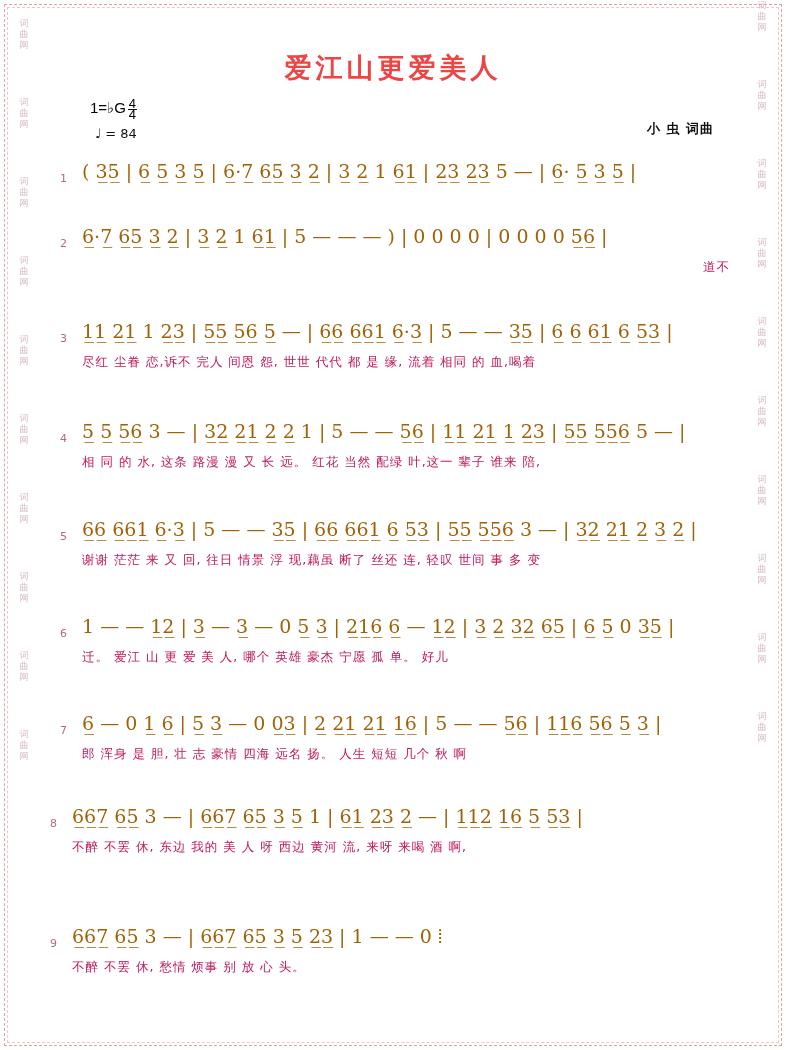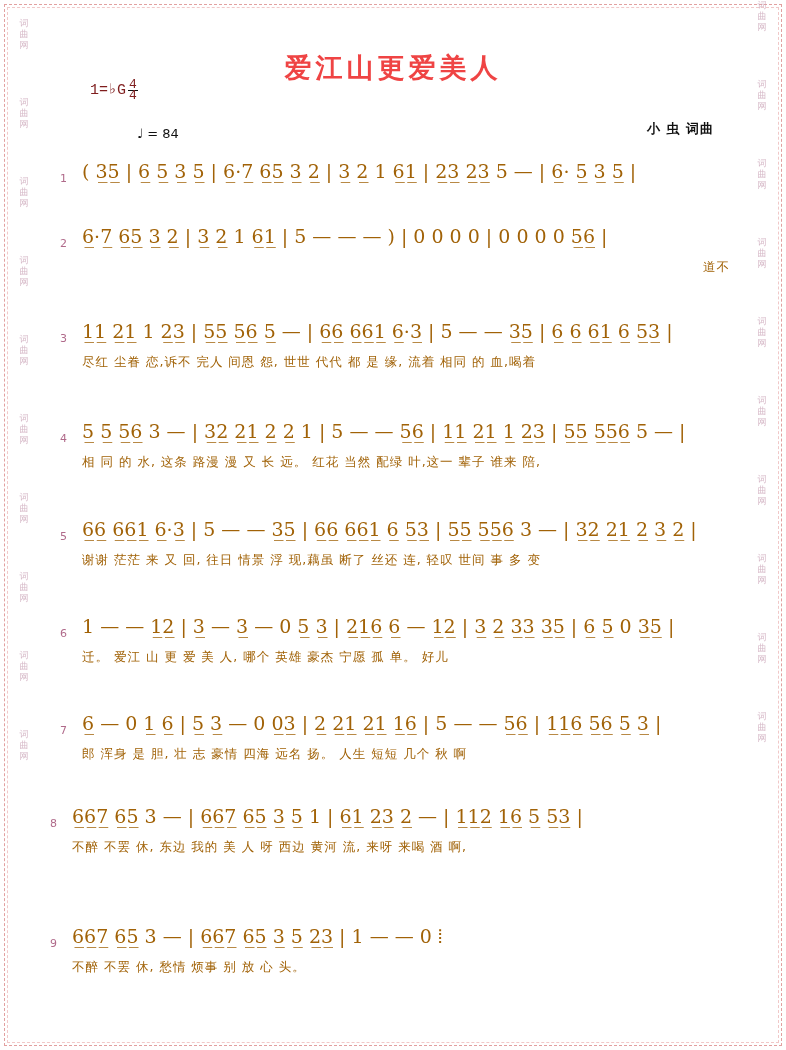"1=♭G" .keysig { color: #7f1d1d -> #000000; font-family: Liberation Mono, monospace -> Liberation Sans, sans-serif; top: 80px -> 99px }
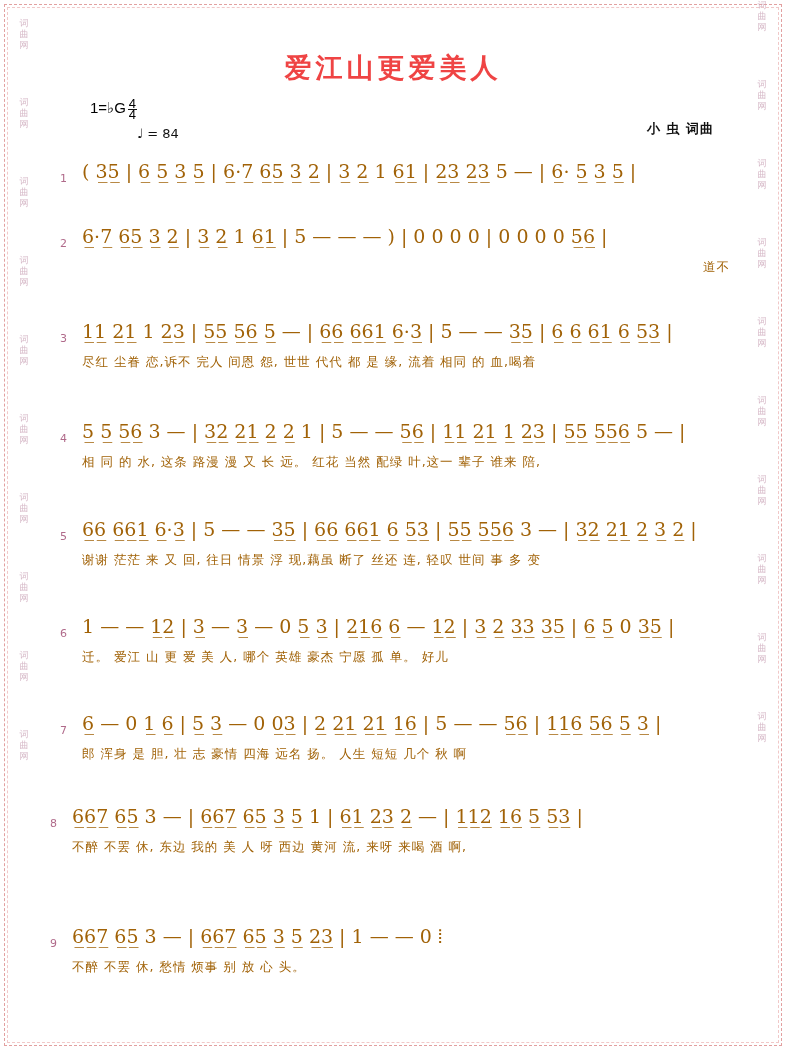"♩ = 84" .tempo { margin-left: 42px -> none }
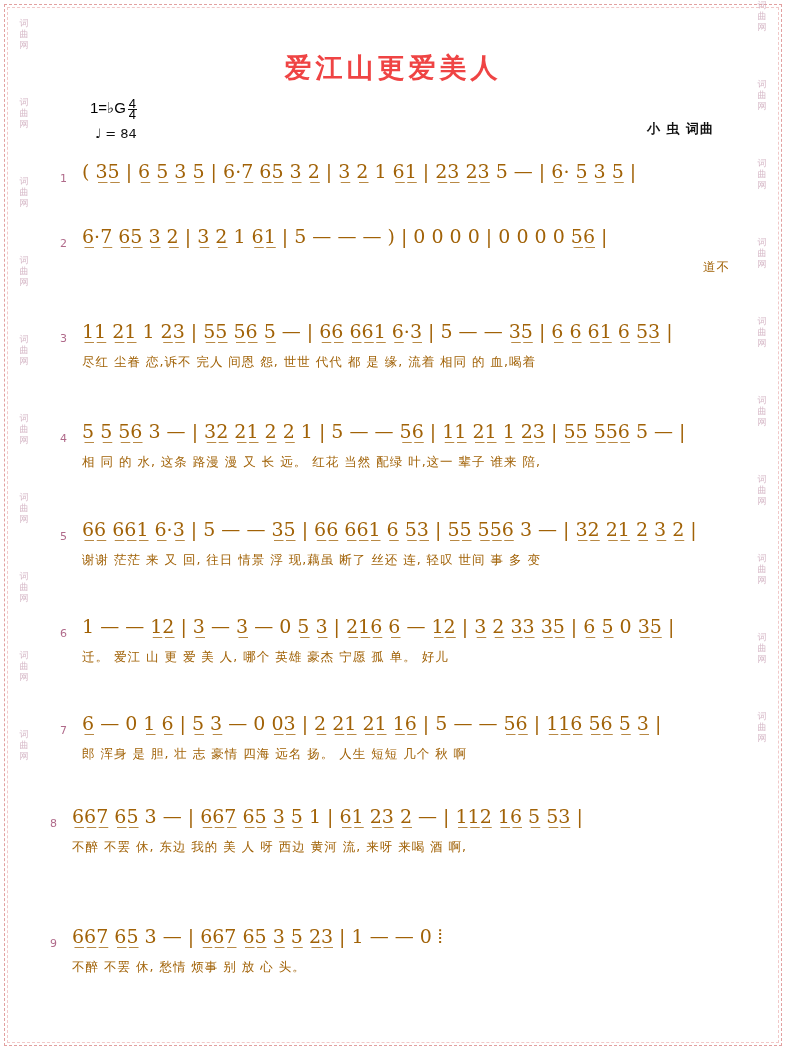"道不" .lyrics { color: #a16207 -> #be185d }
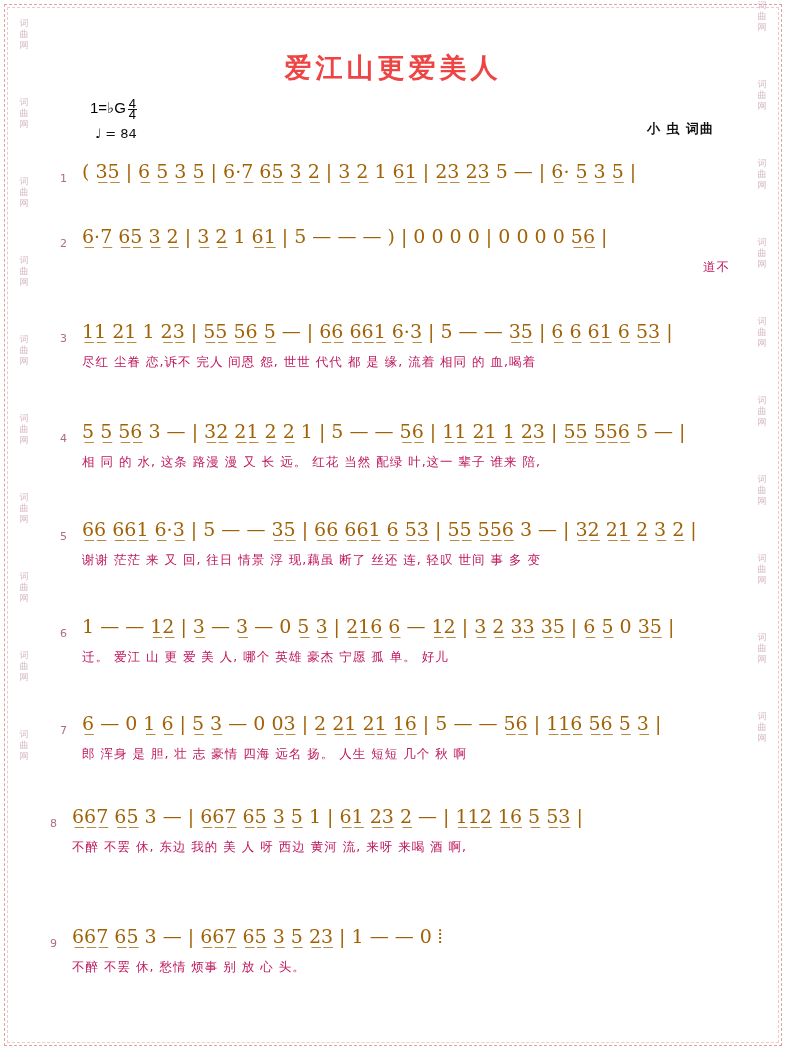"1 — — 1̲2̲ |" div.notes { text: 3̲3̲ 3̲5̲ -> 3̲2̲ 6̲5̲ }
